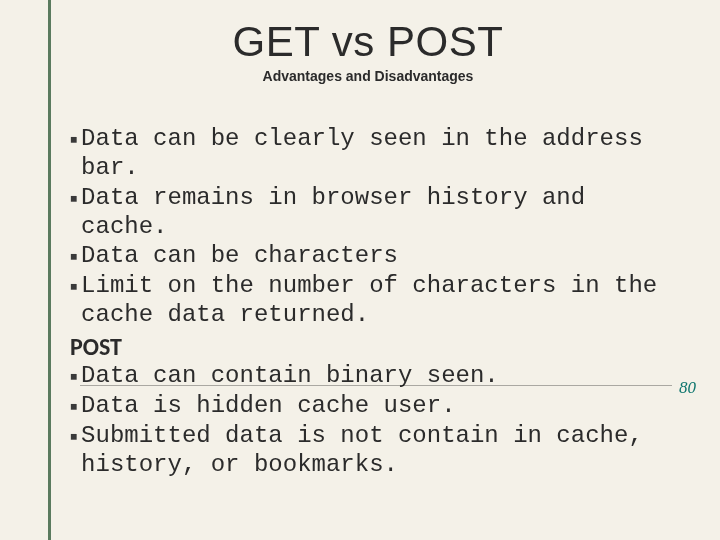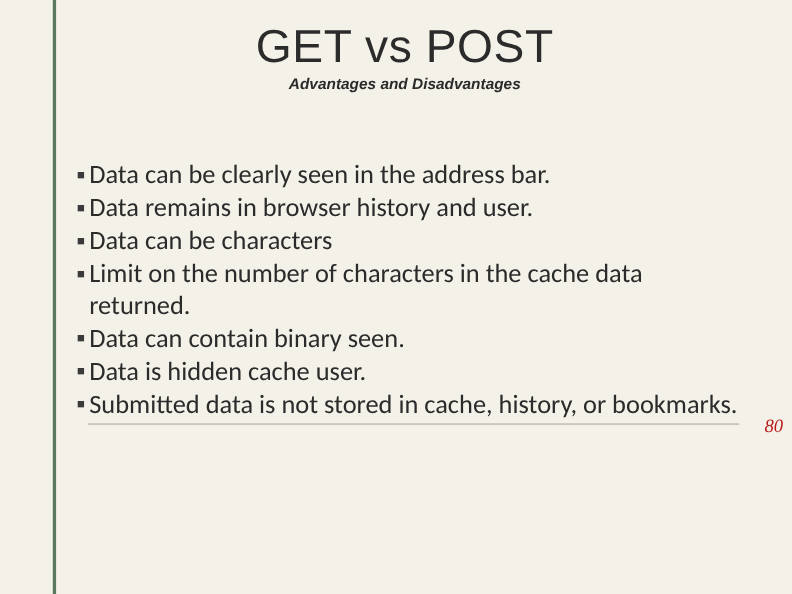"Advantages and Disadvantages" .subtitle { font-style: italic -> none; margin: 2px 0 60px 0 -> 2px 0 40px 0 }
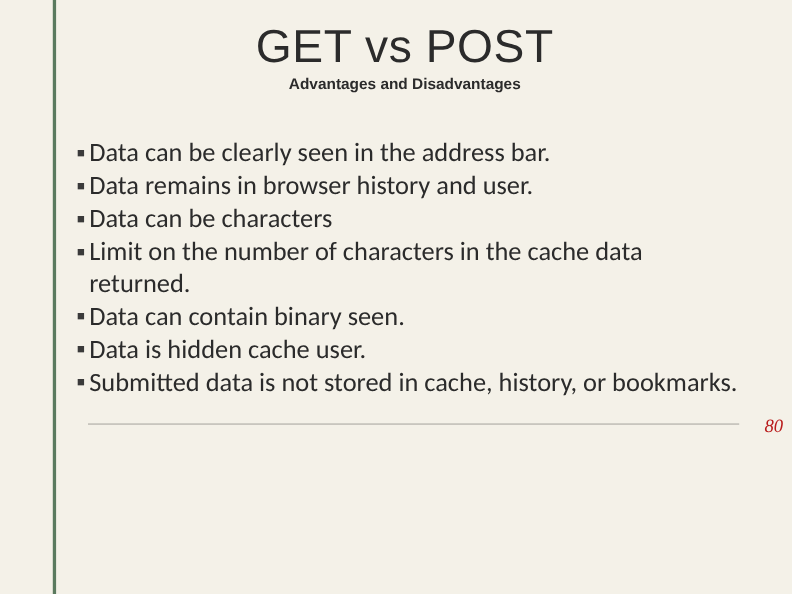"Data can be clearly seen" .txt { font-family: none -> Liberation Mono, monospace }
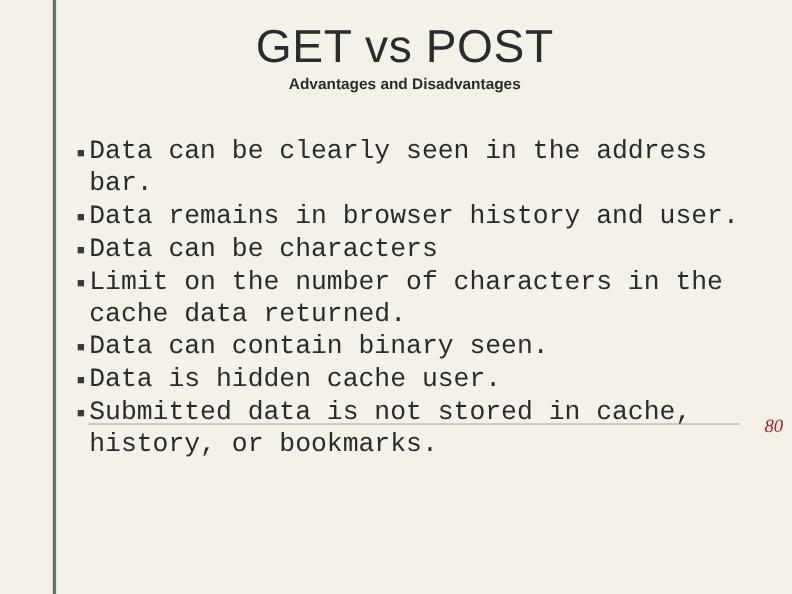"Data remains in browser history" span.txt { text: user -> cache }
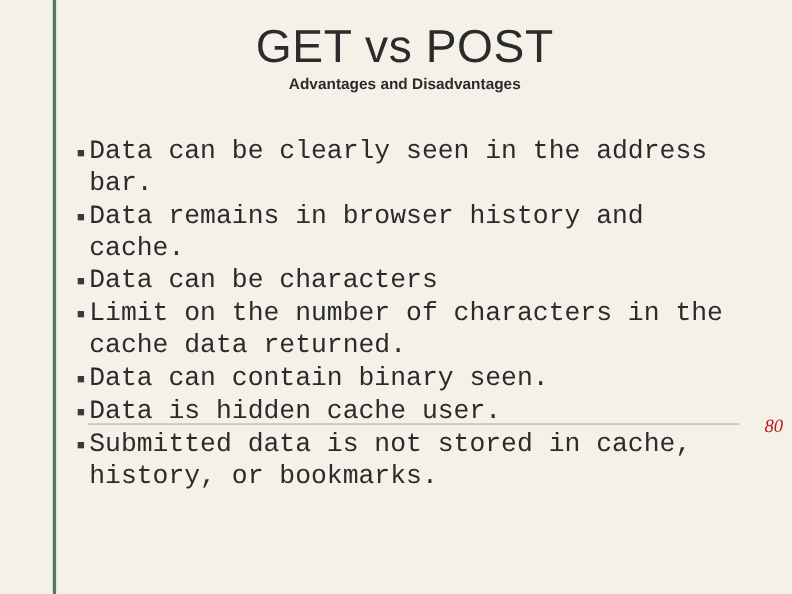"POST" div.section-head { html: none -> <div>POST</div> }
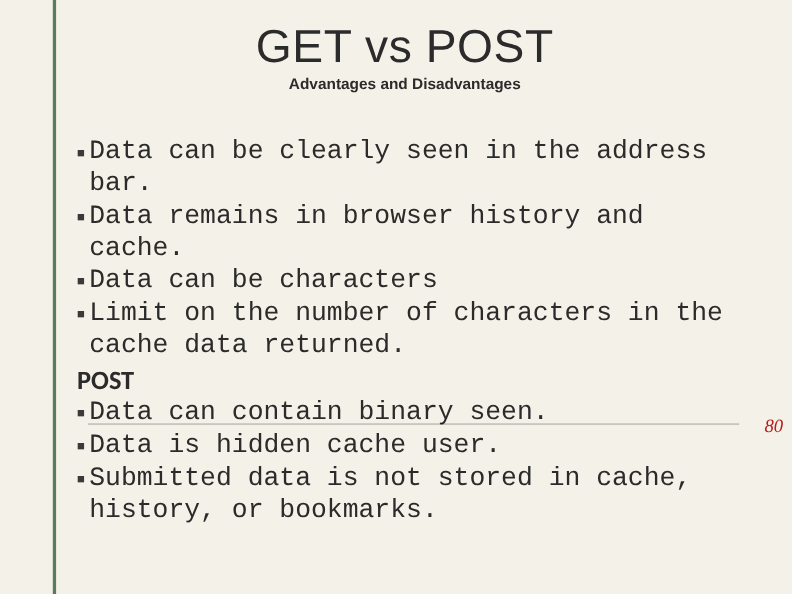"80" .page-num { color: #b91c1c -> #0f766e; right: 8px -> 24px }
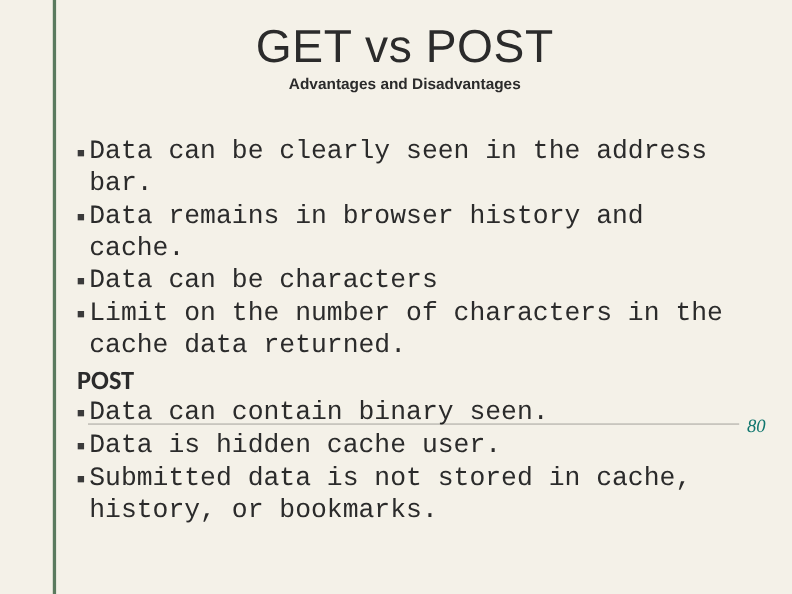"Submitted data is not stored" span.txt { text: stored -> contain }
